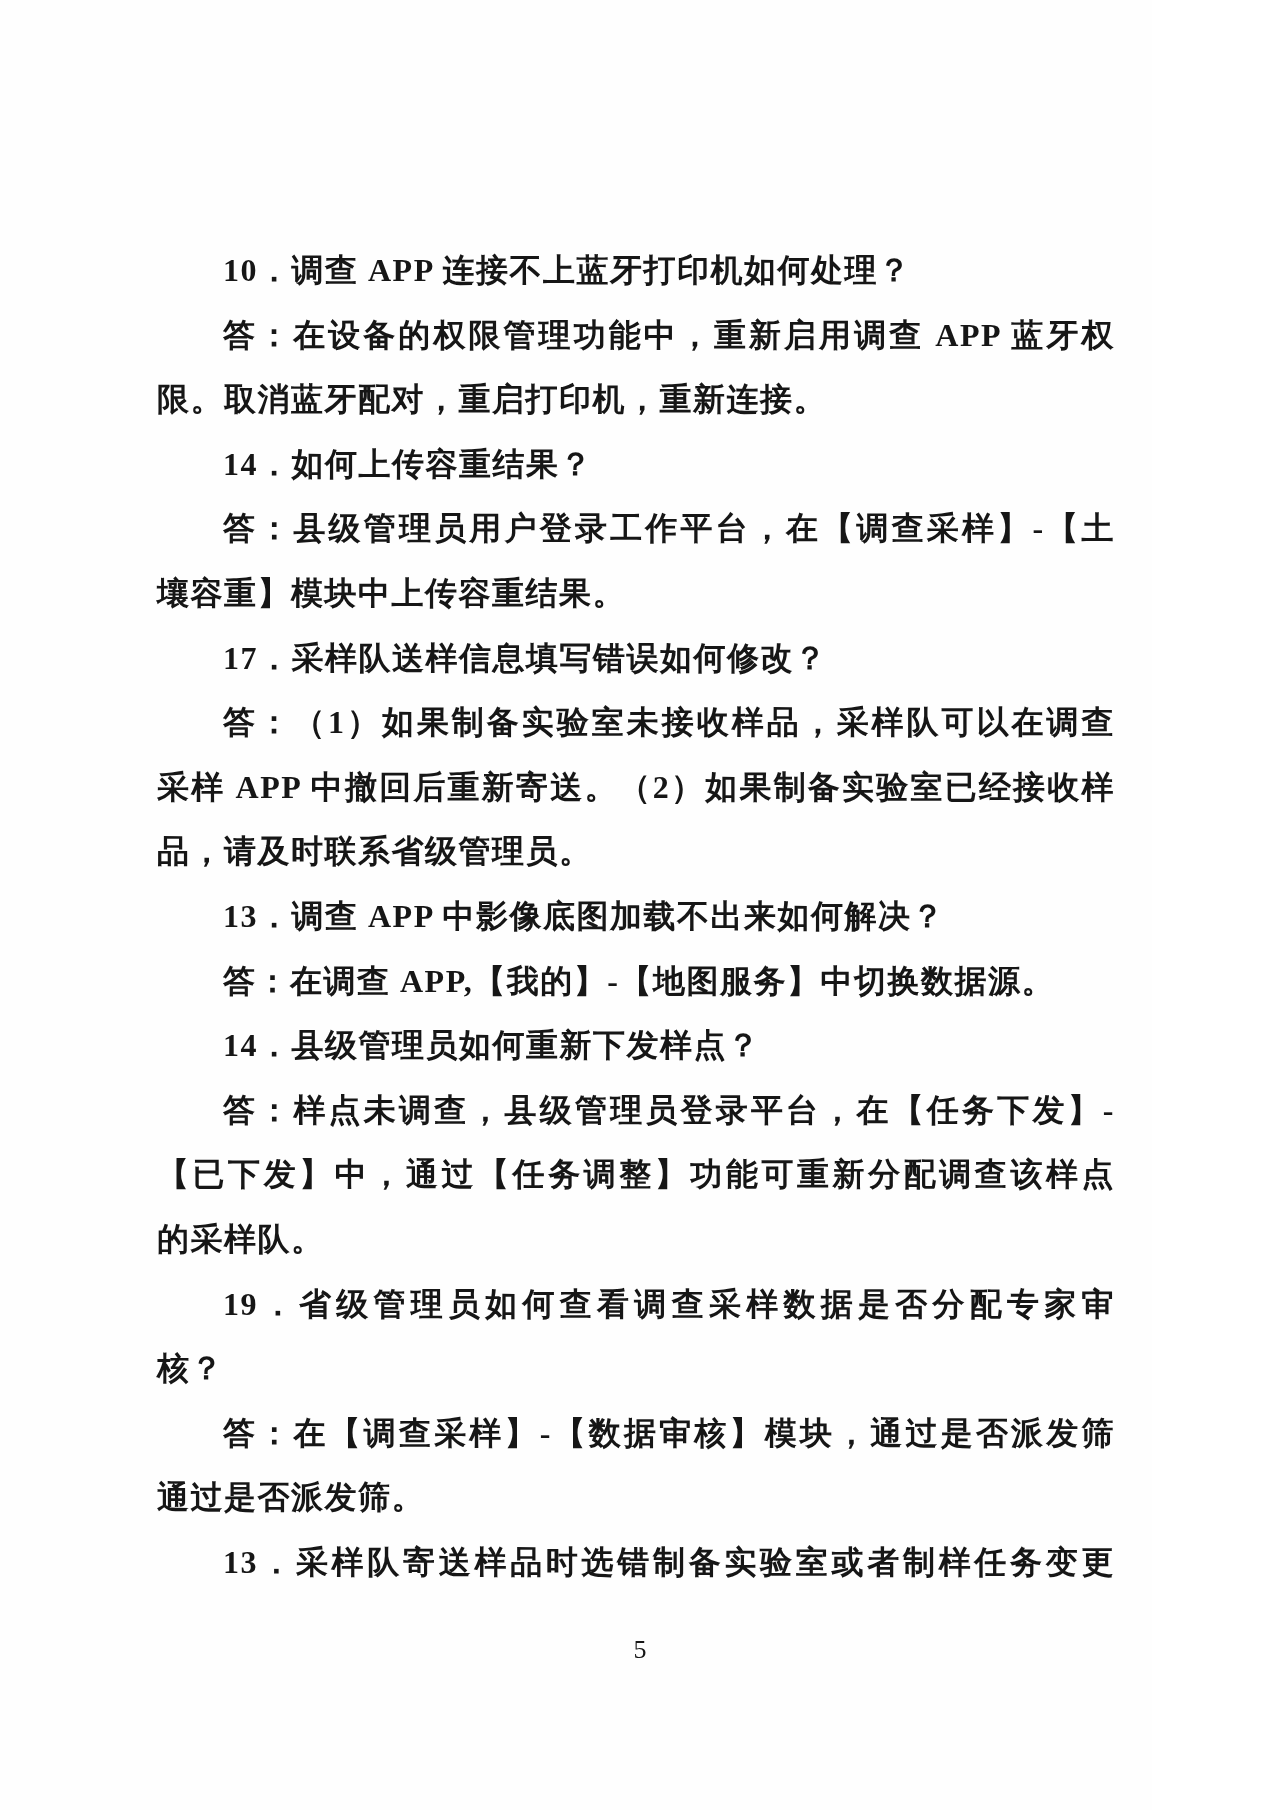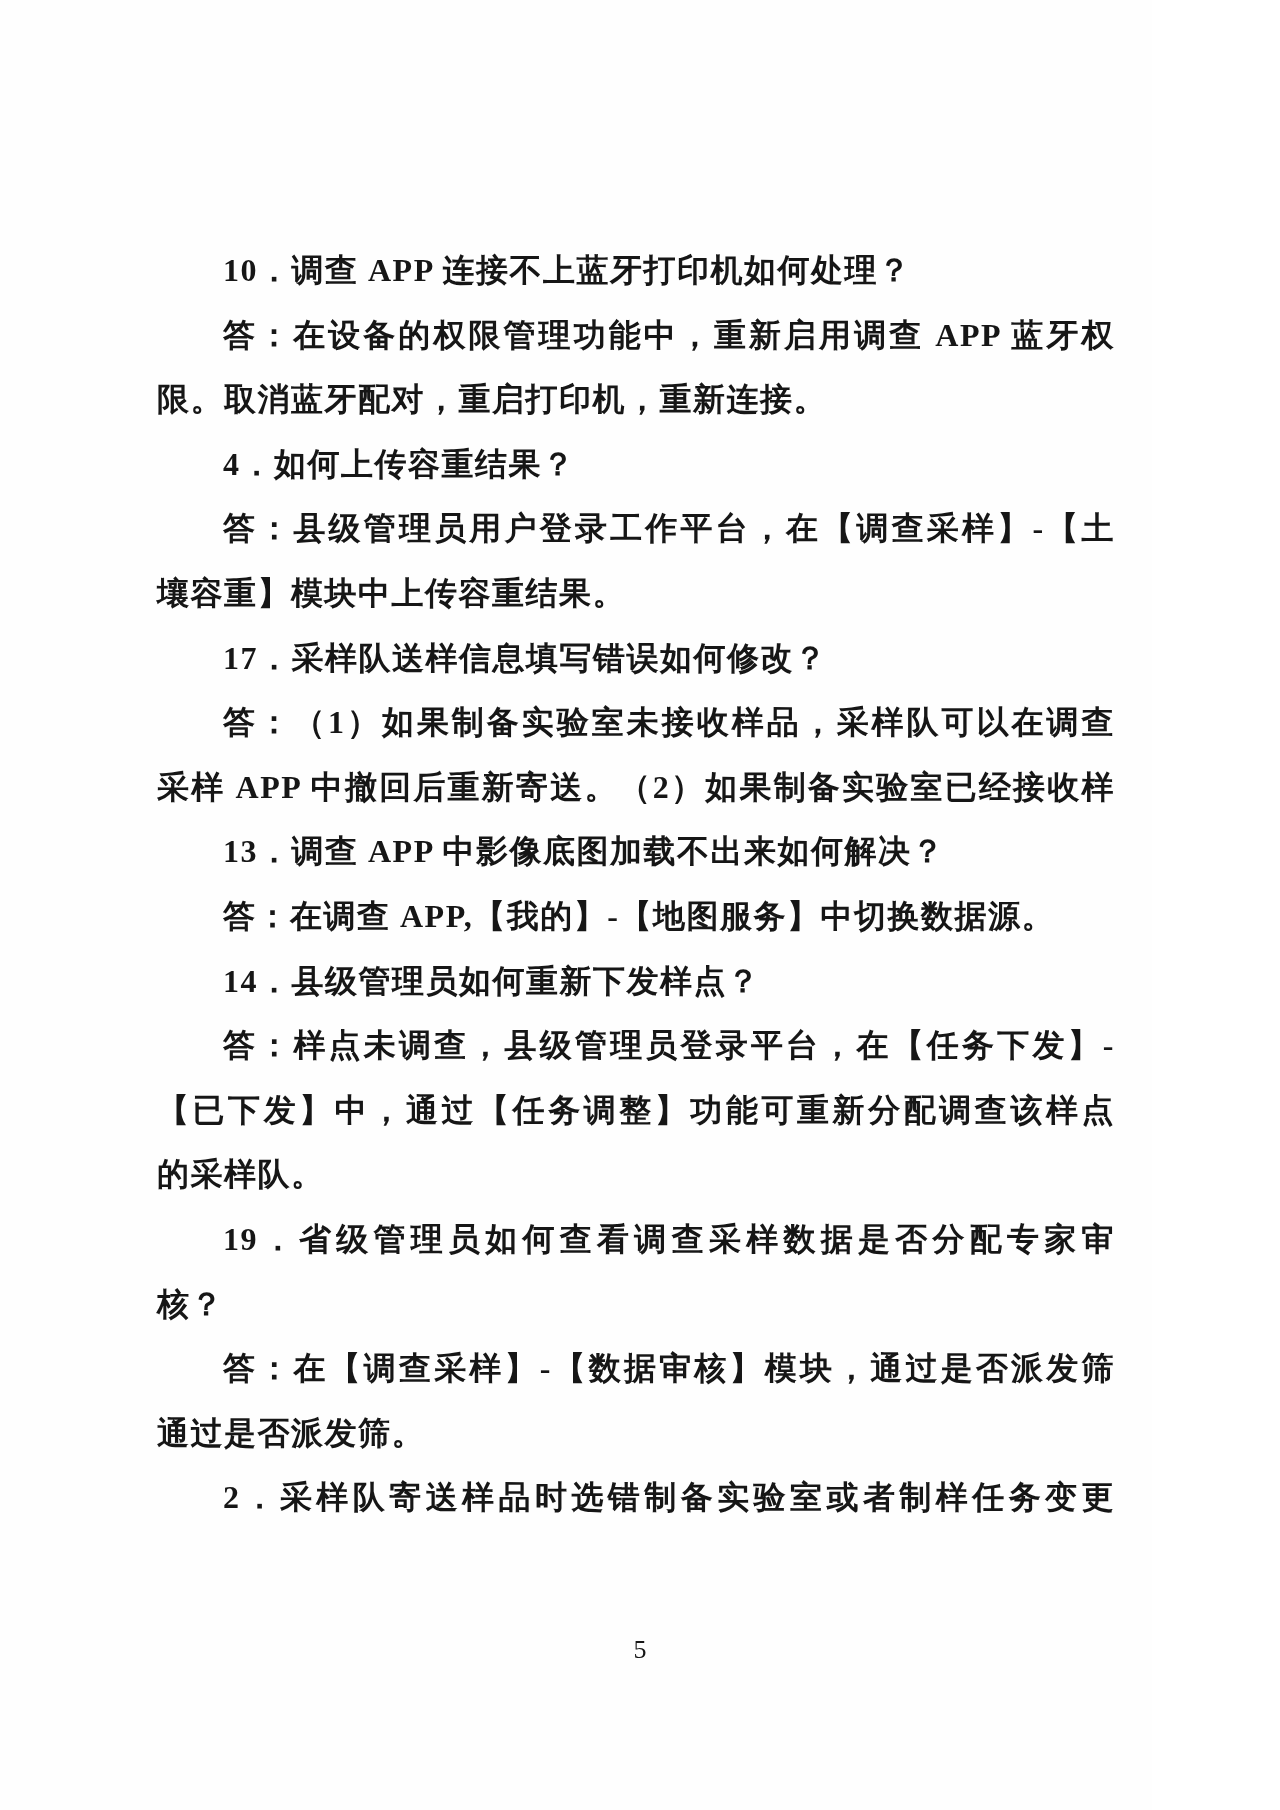"4．如何上传容重结果？" div.line { text: 4 -> 14 }
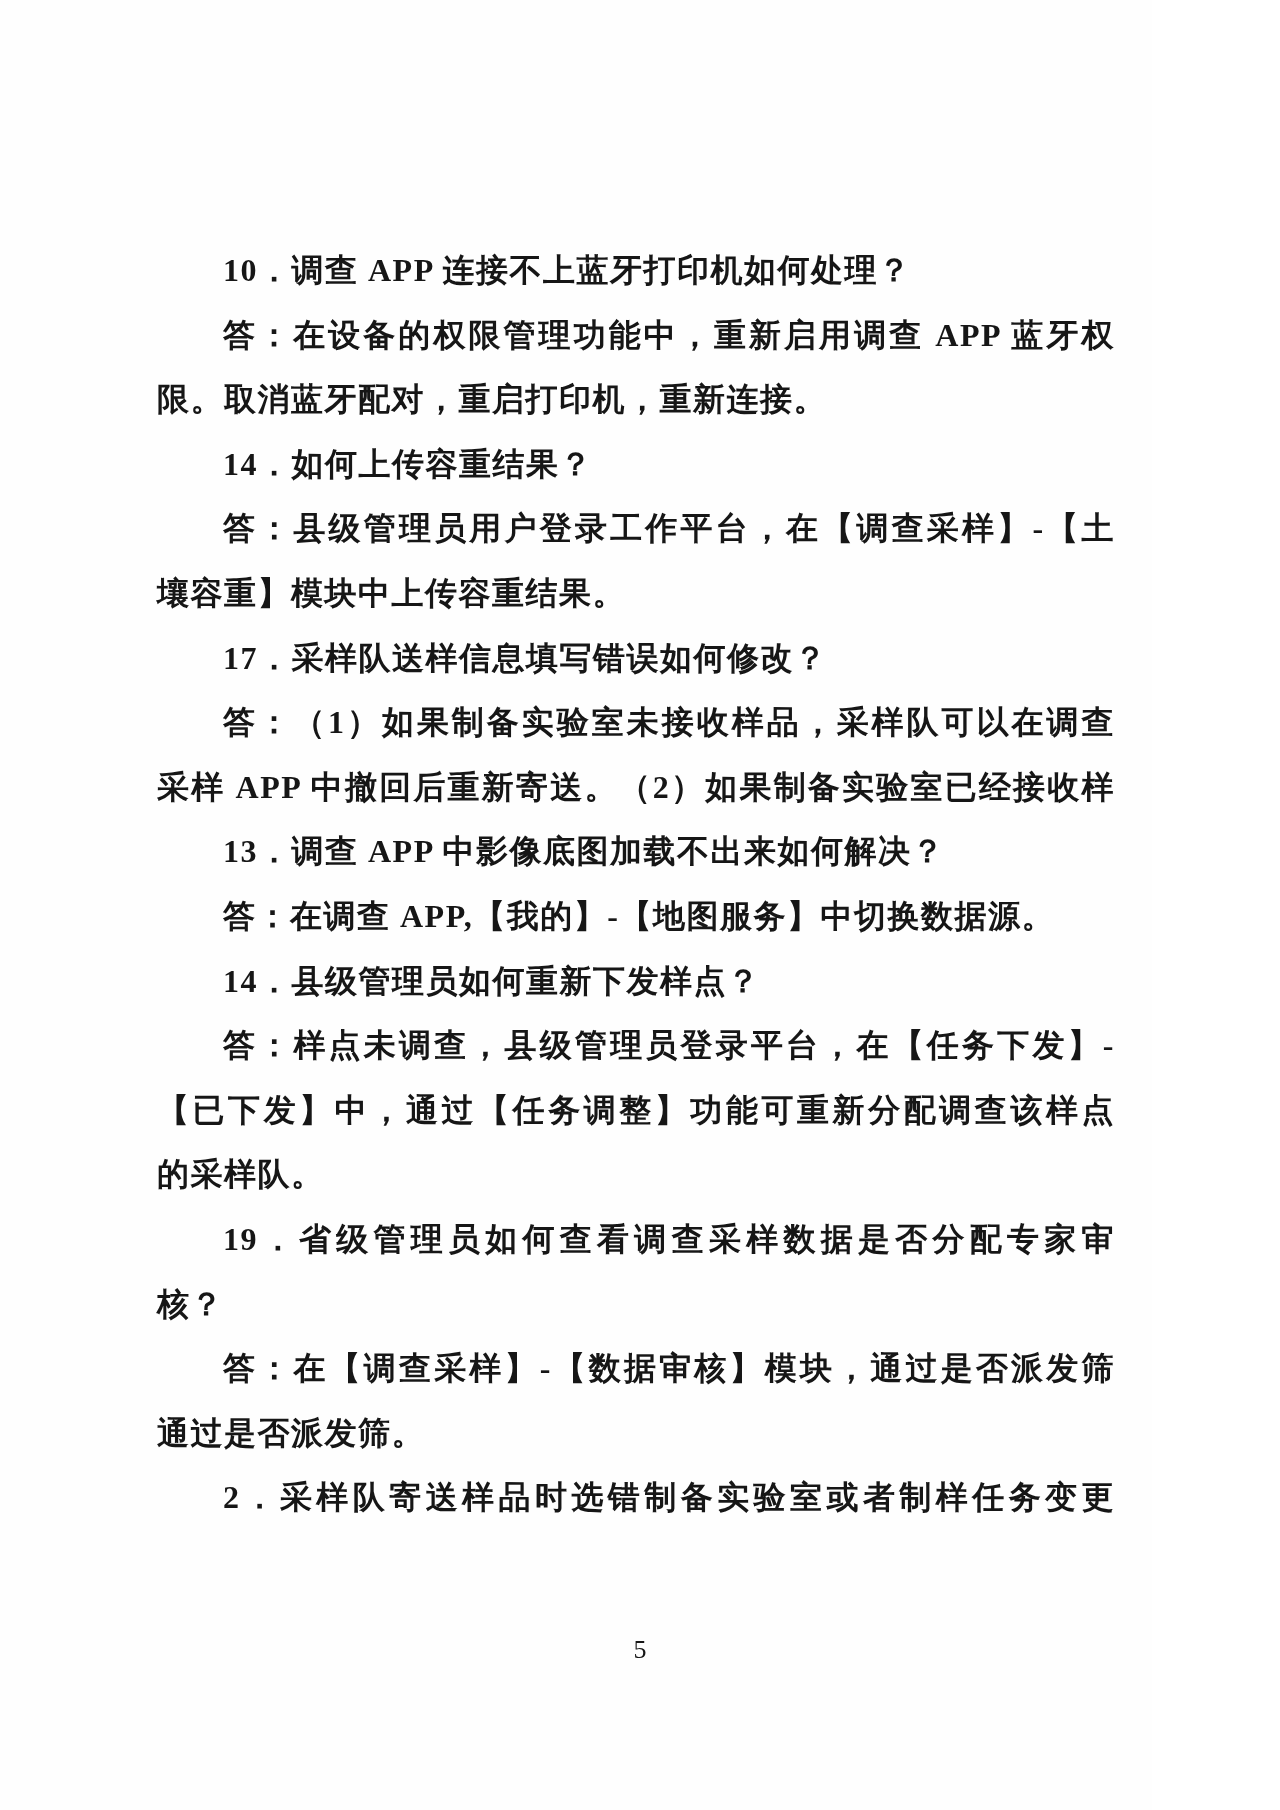"品，请及时联系省级管理员。" div.line { html: none -> <div>品，请及时联系省级管理员。</div> }
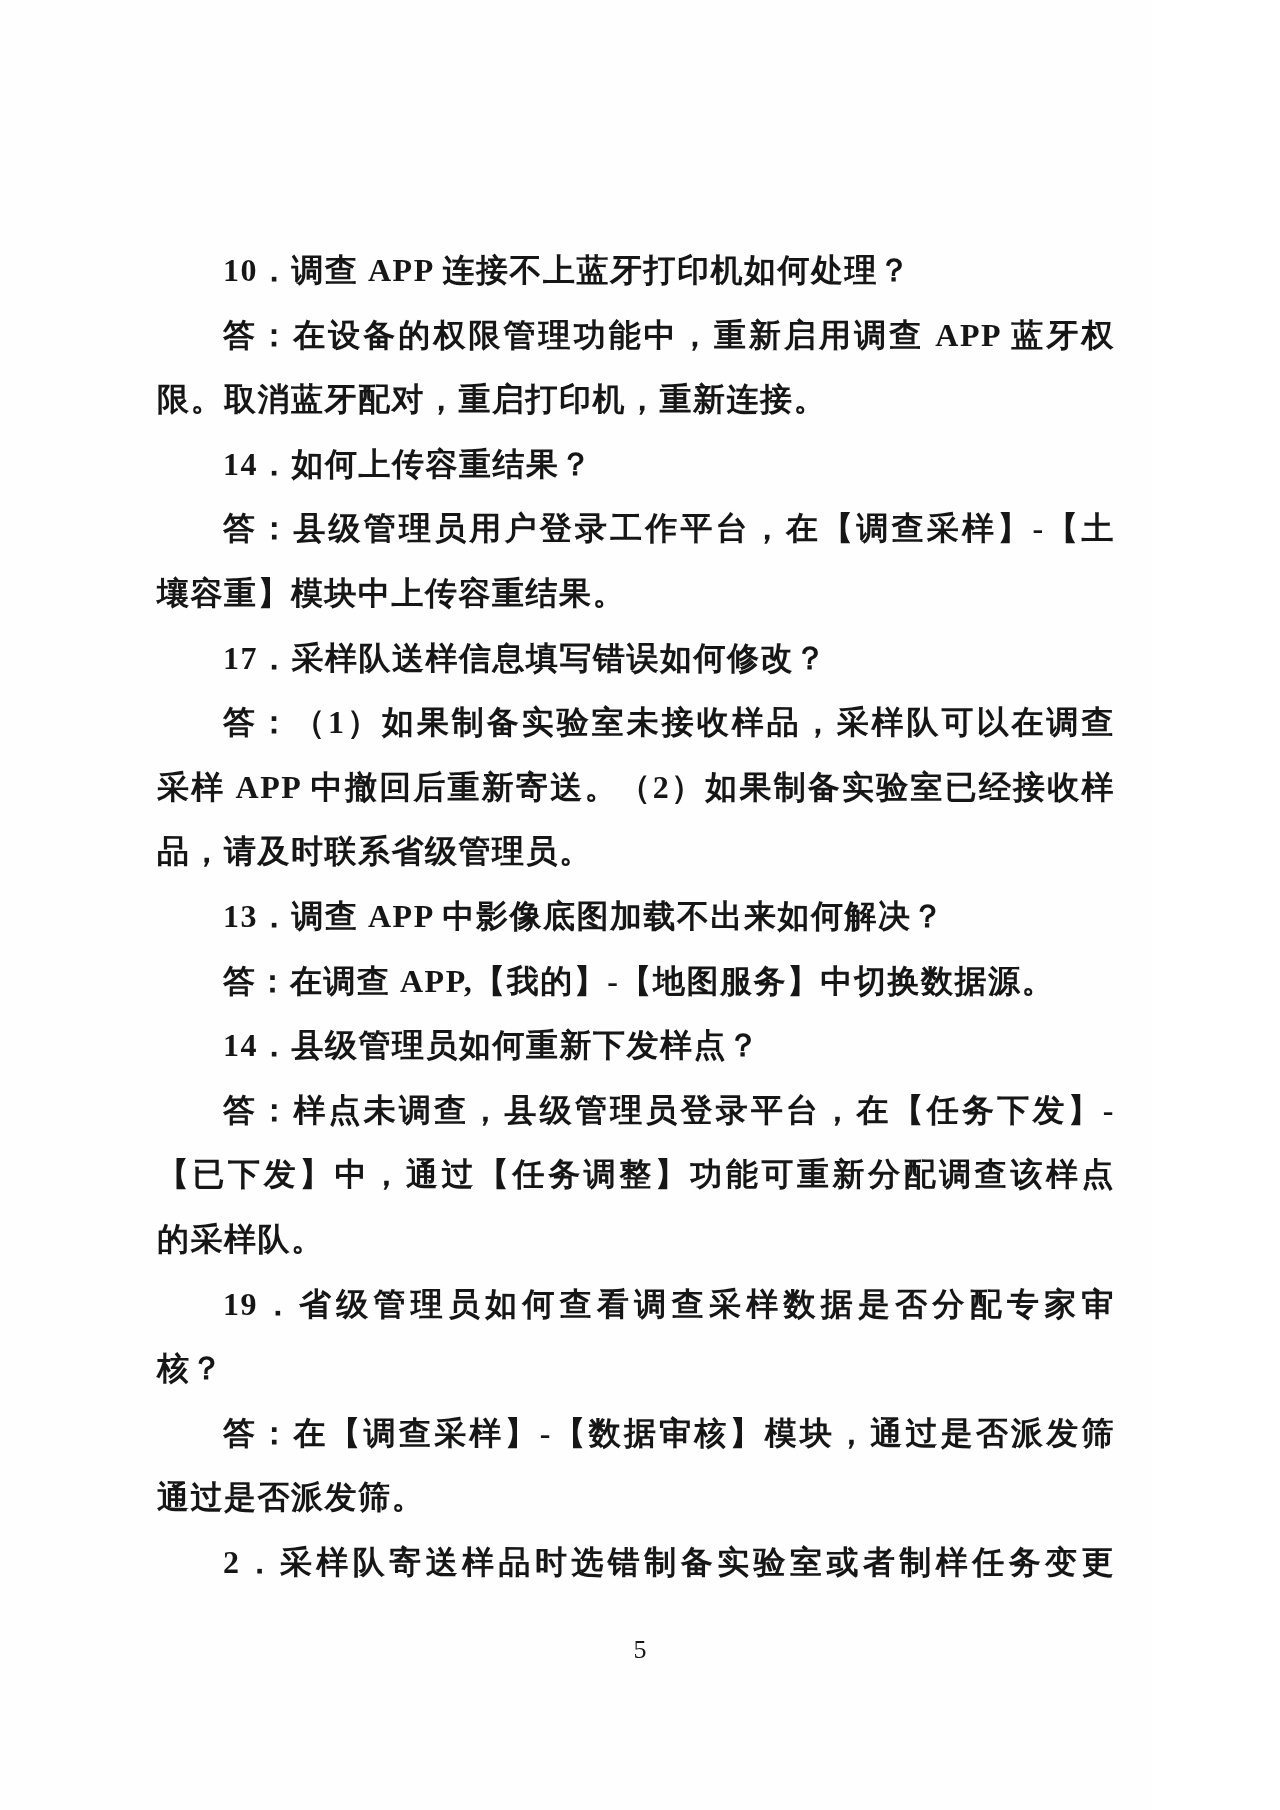"2．采样队寄送样品时选错制备实验室或者制样任务变更" div.line { text: 2 -> 13 }
